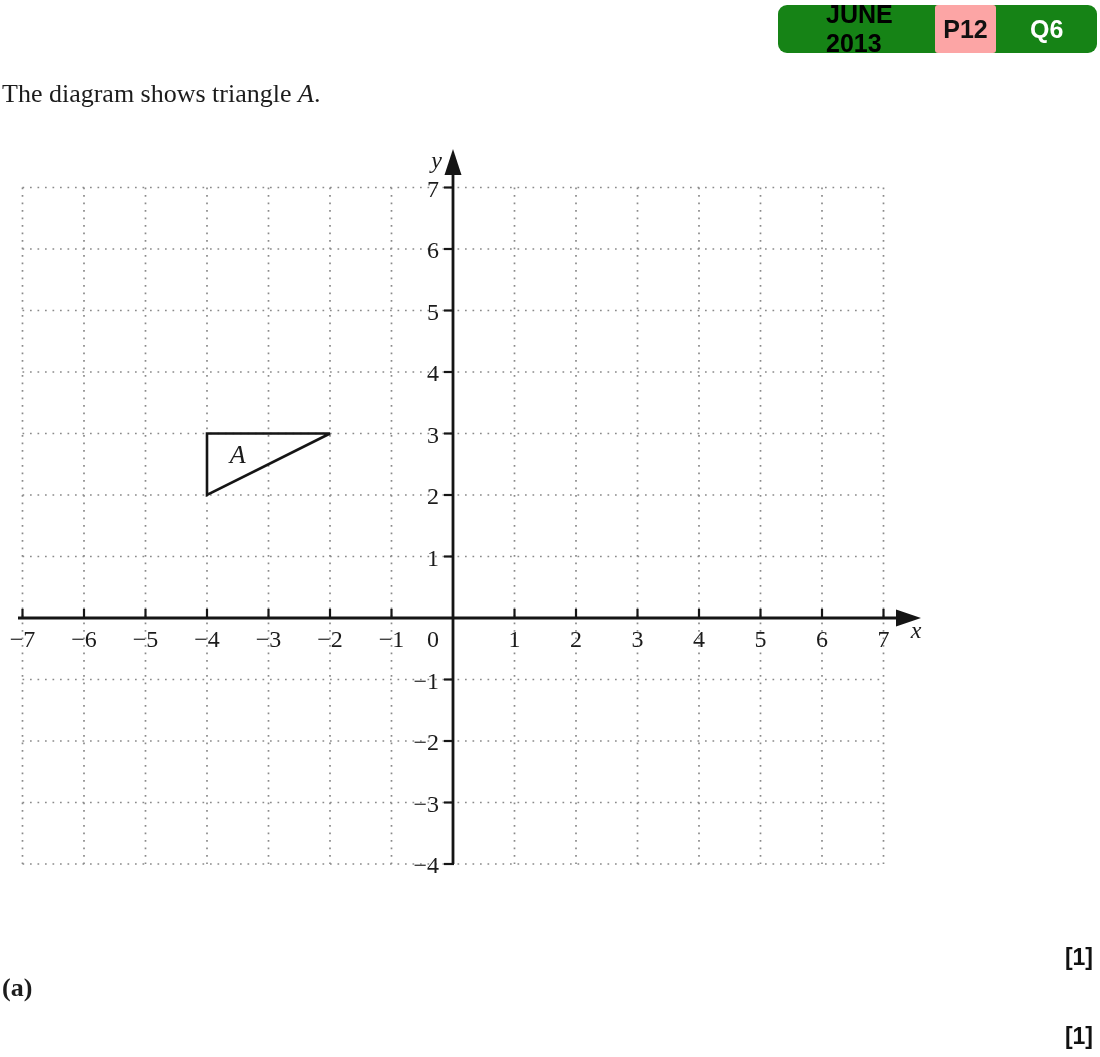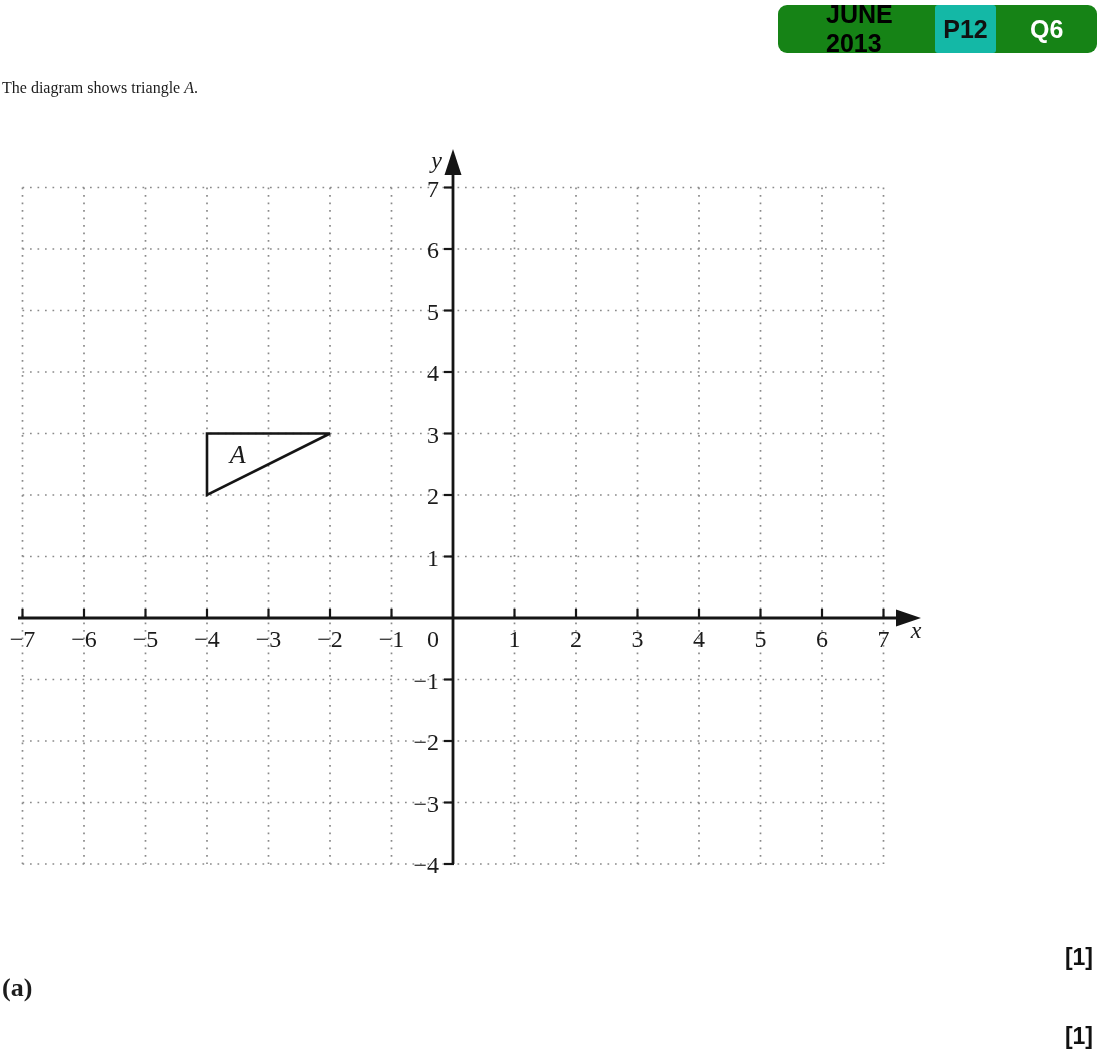"P12" .badge .paper { background: #14b8a6 -> #fca5a5 }
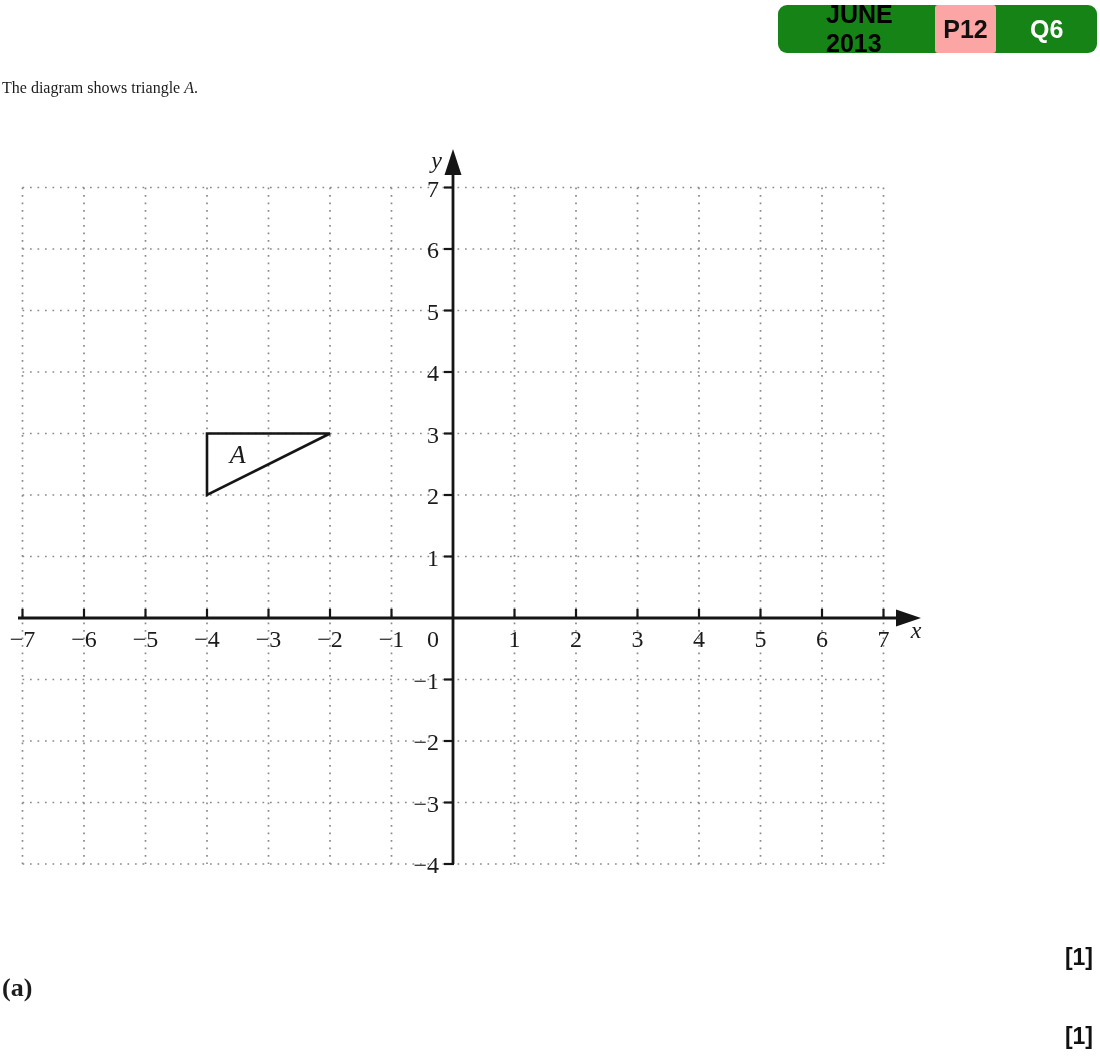"The diagram shows triangle A." .intro { font-size: 16px -> 26px }
